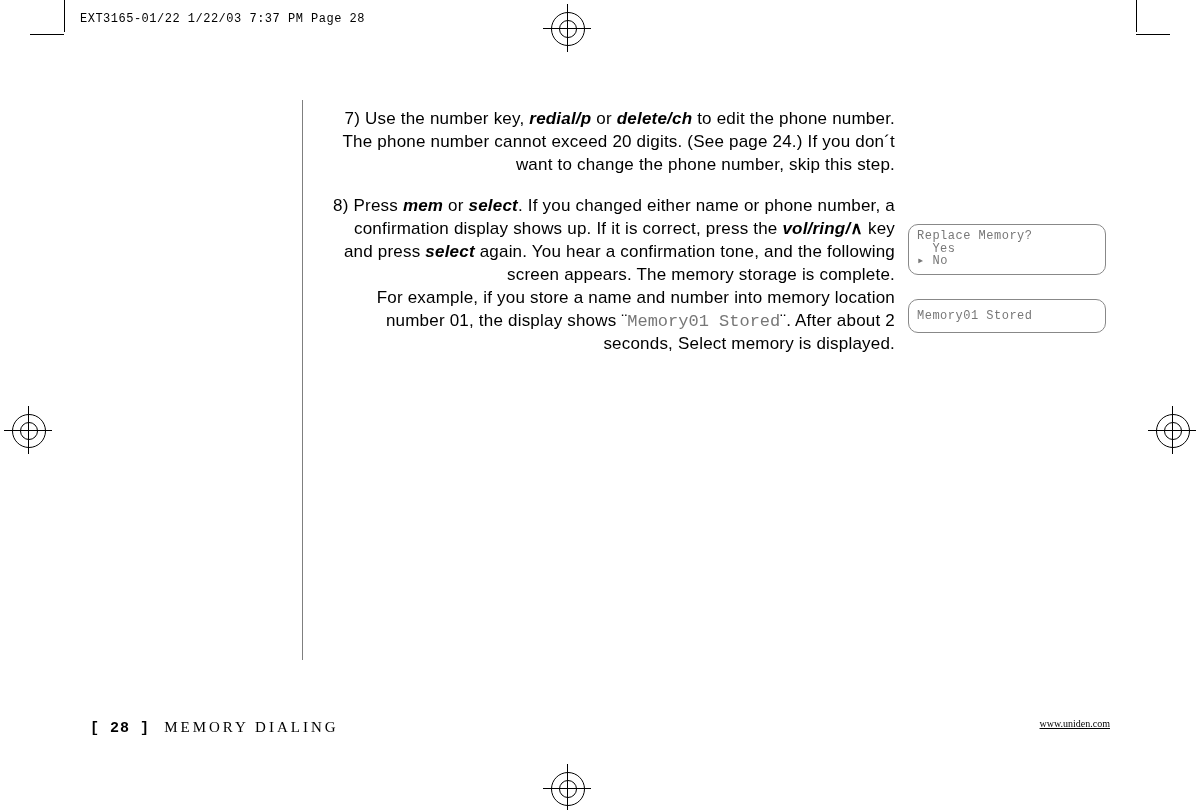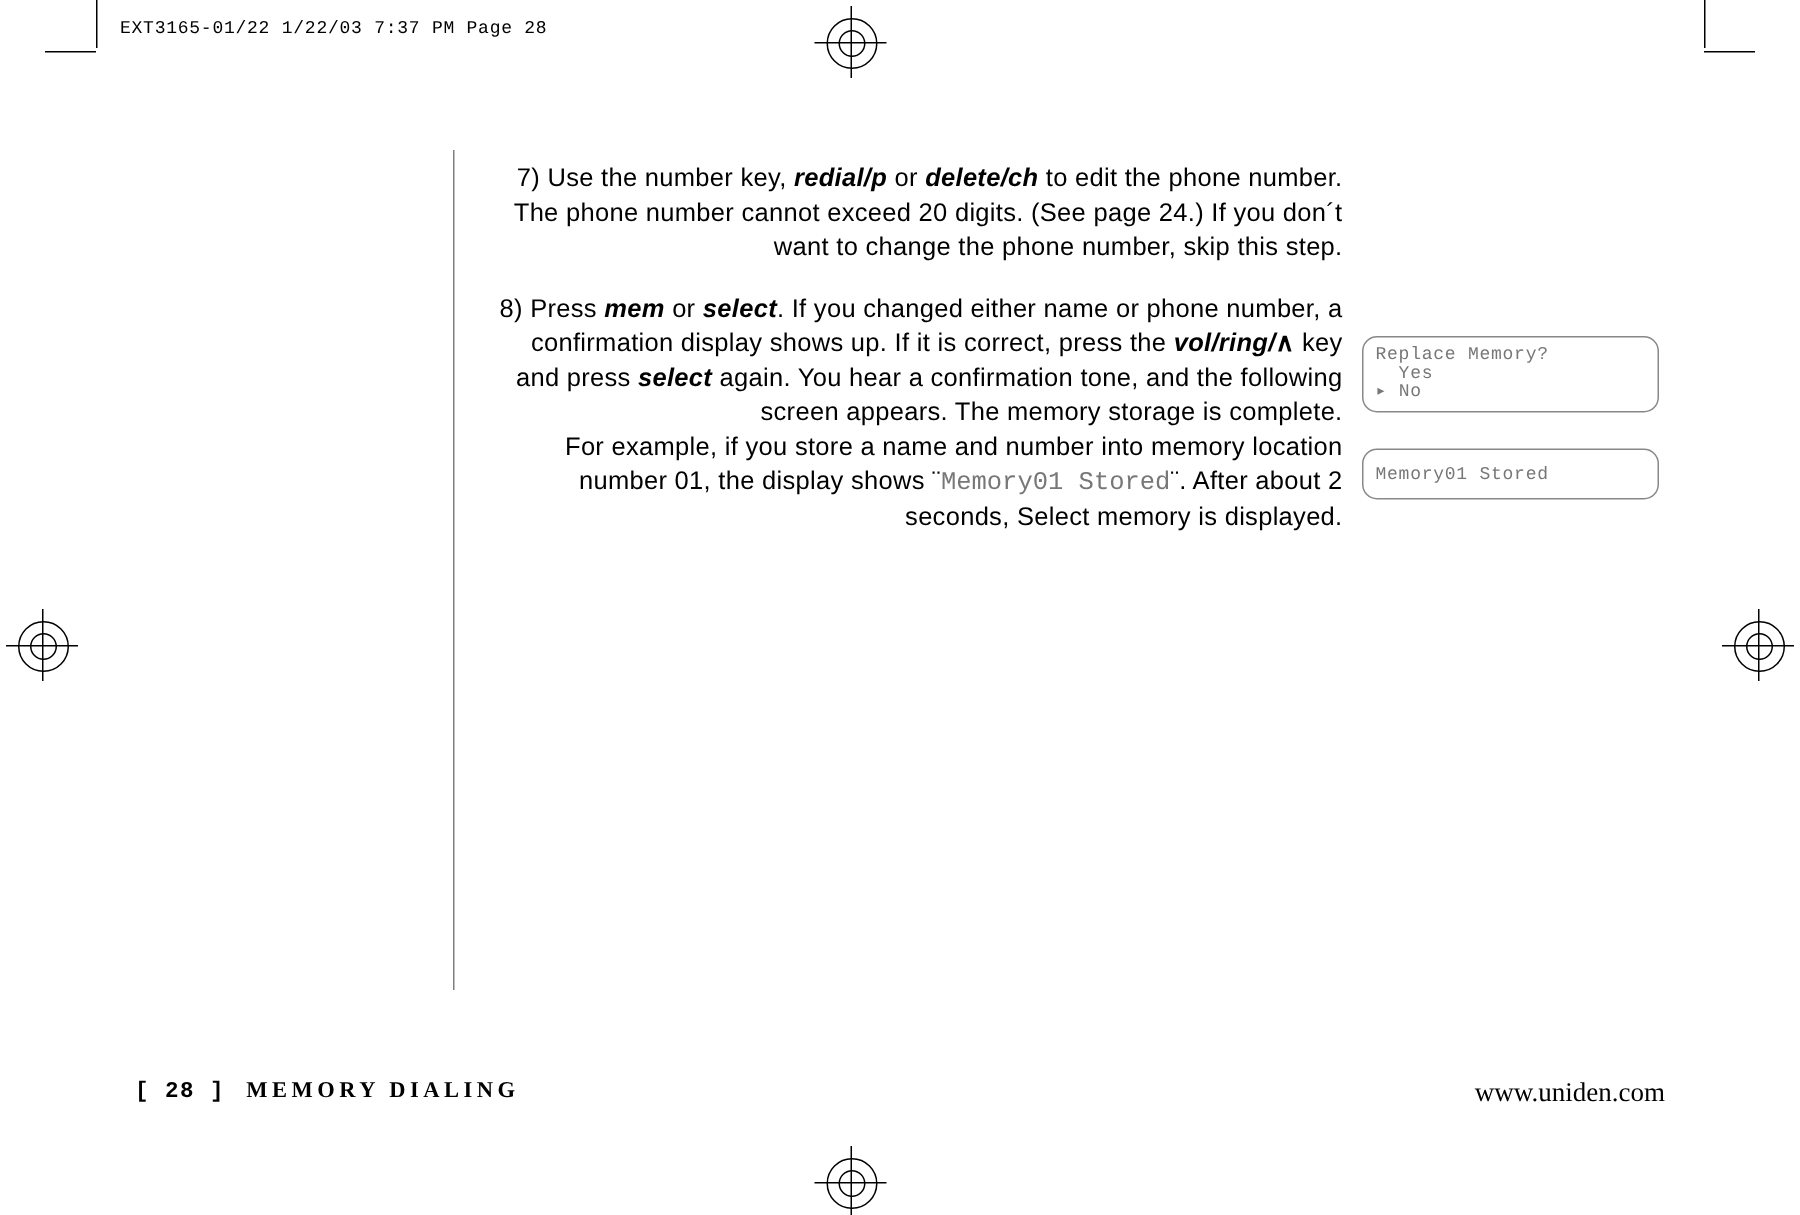"MEMORY DIALING" .footer .sec { font-weight: bold -> normal }
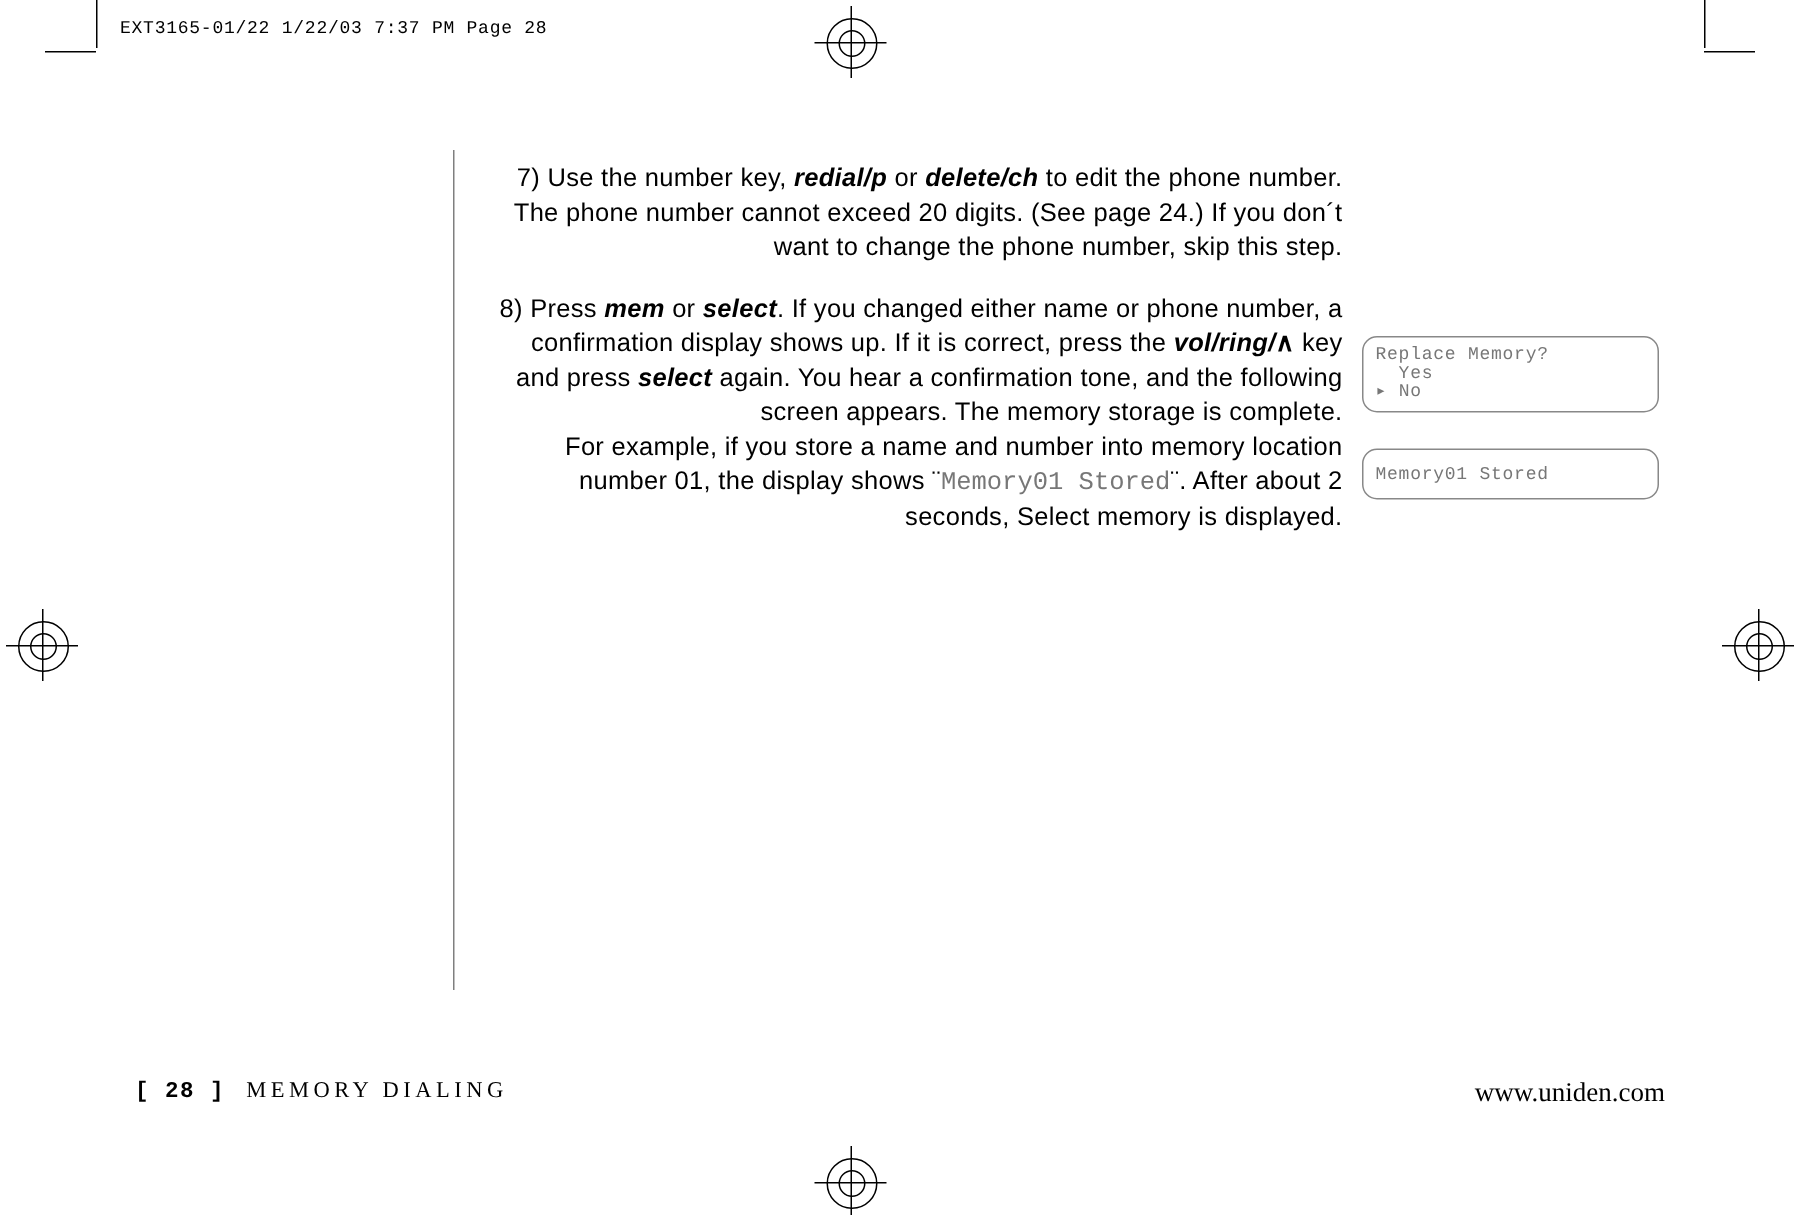"www.uniden.com" .footer .url { font-size: 18px -> 10px; text-decoration: none -> underline }
